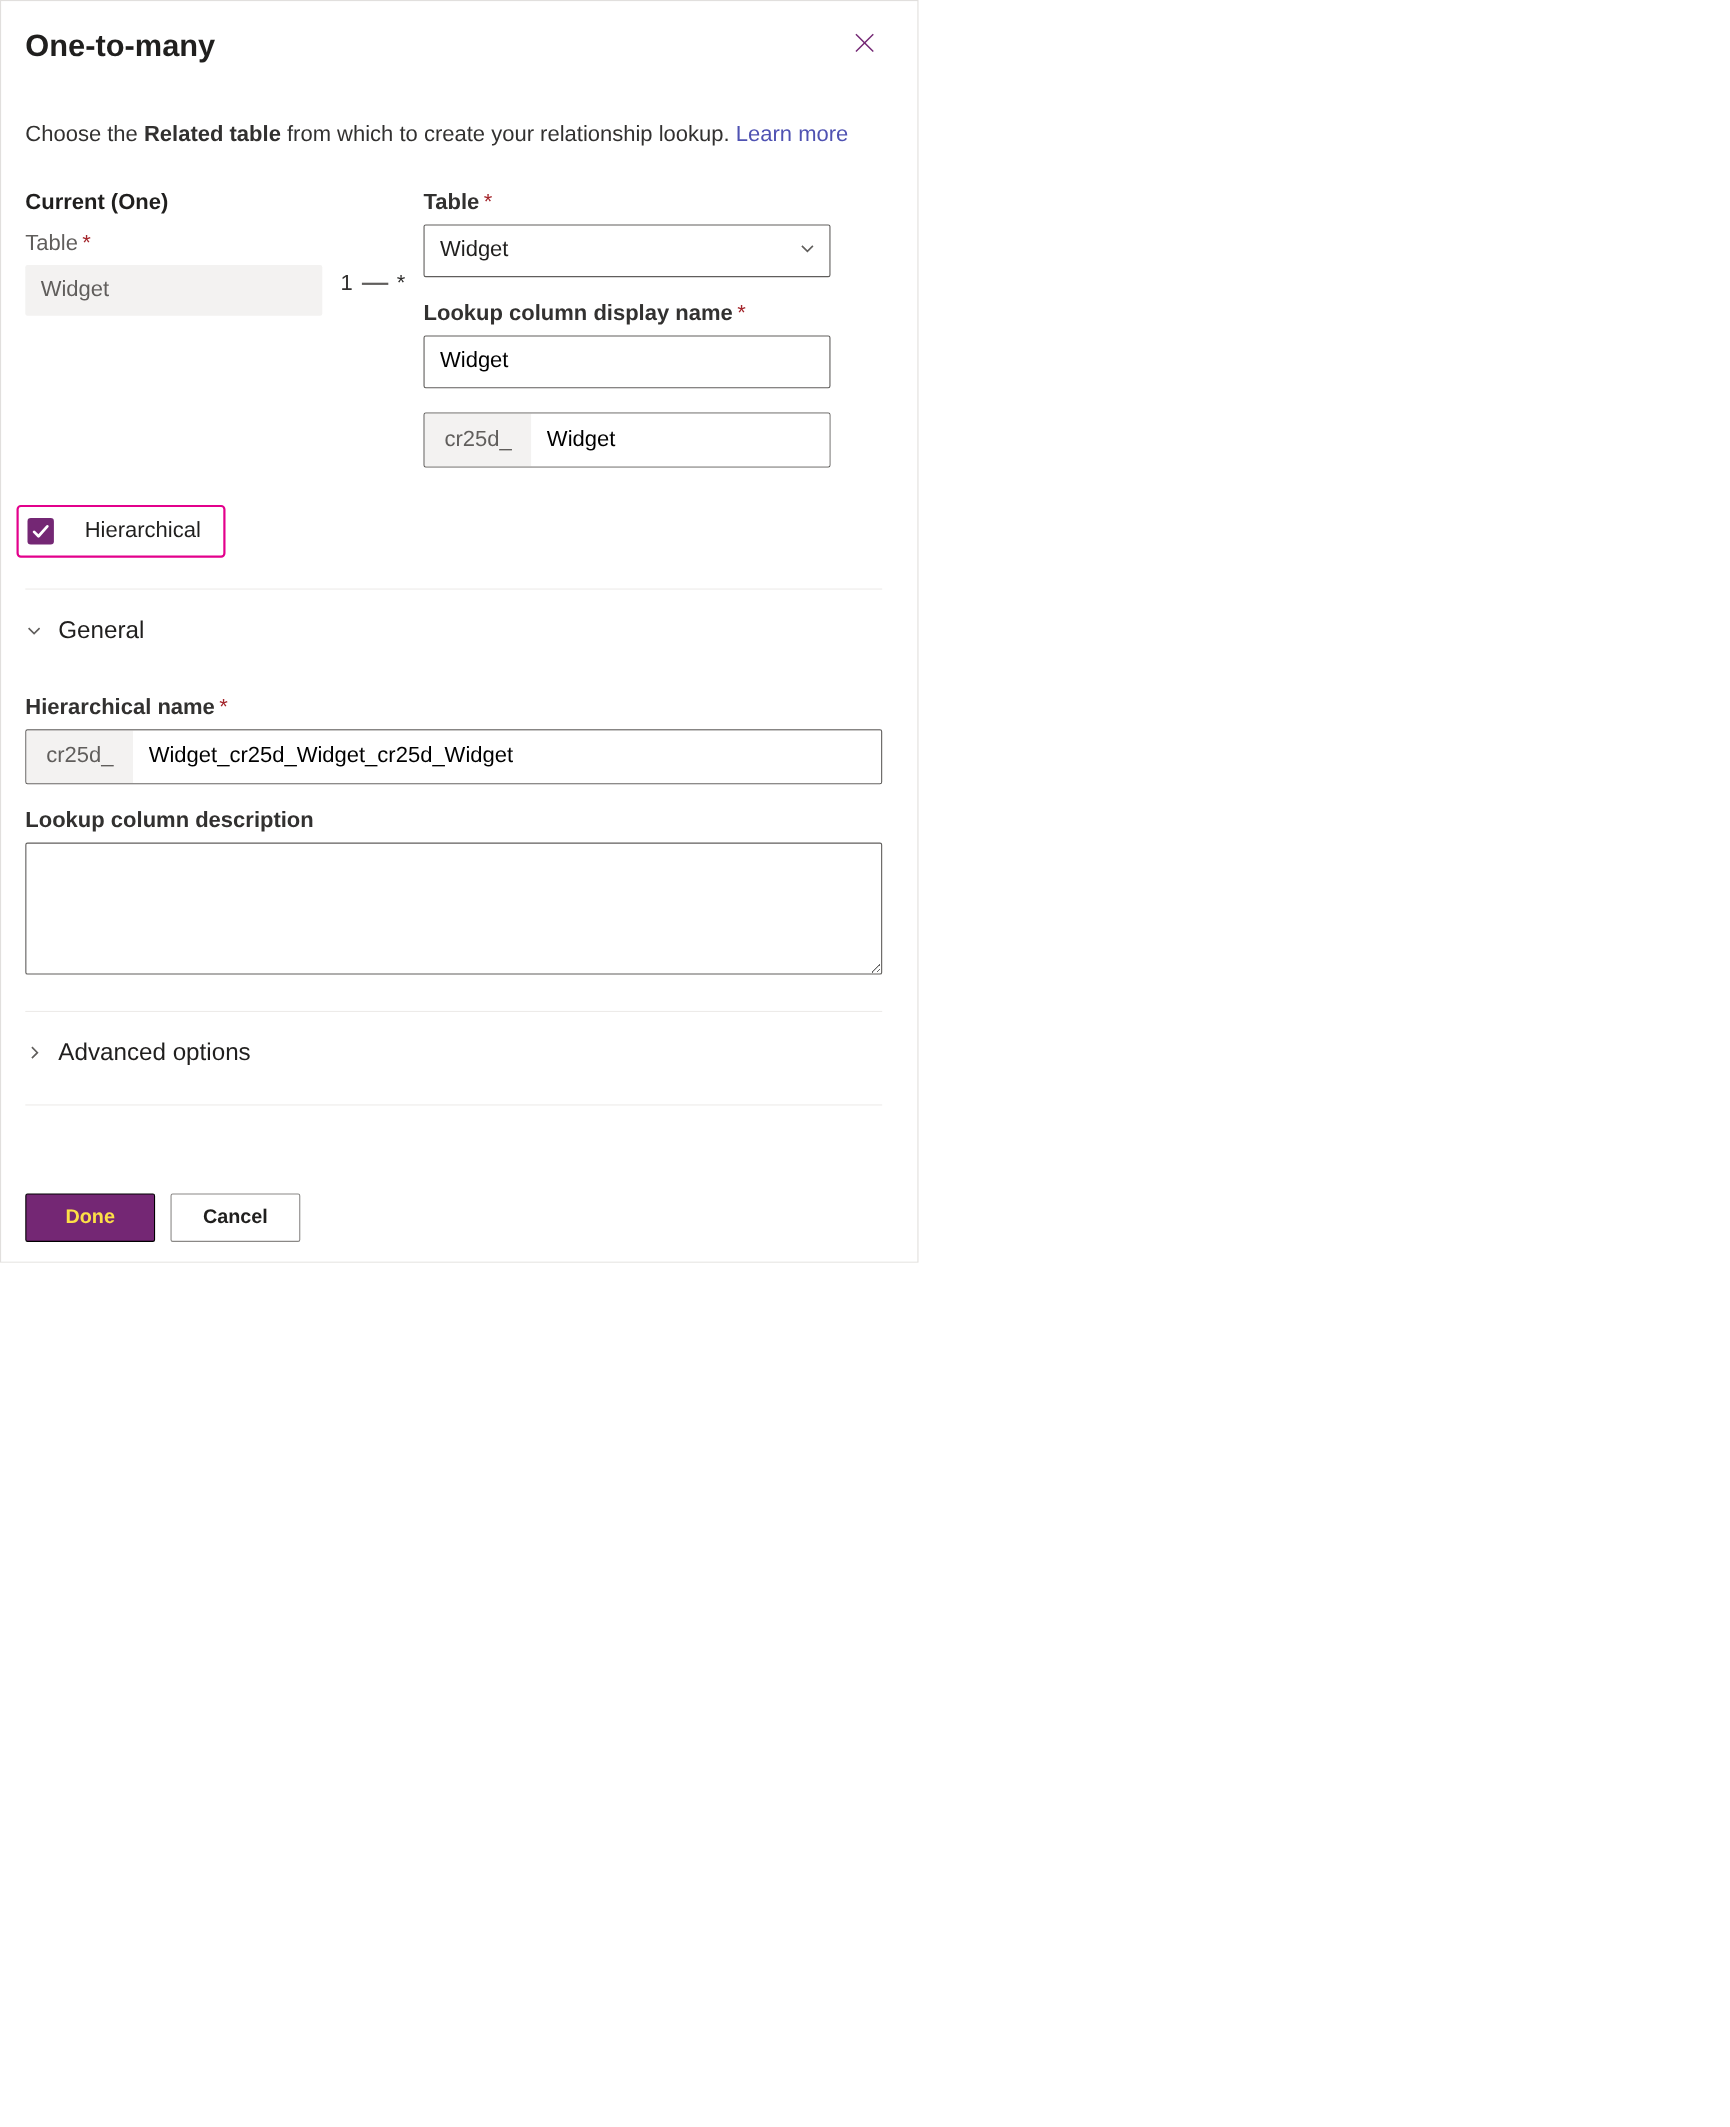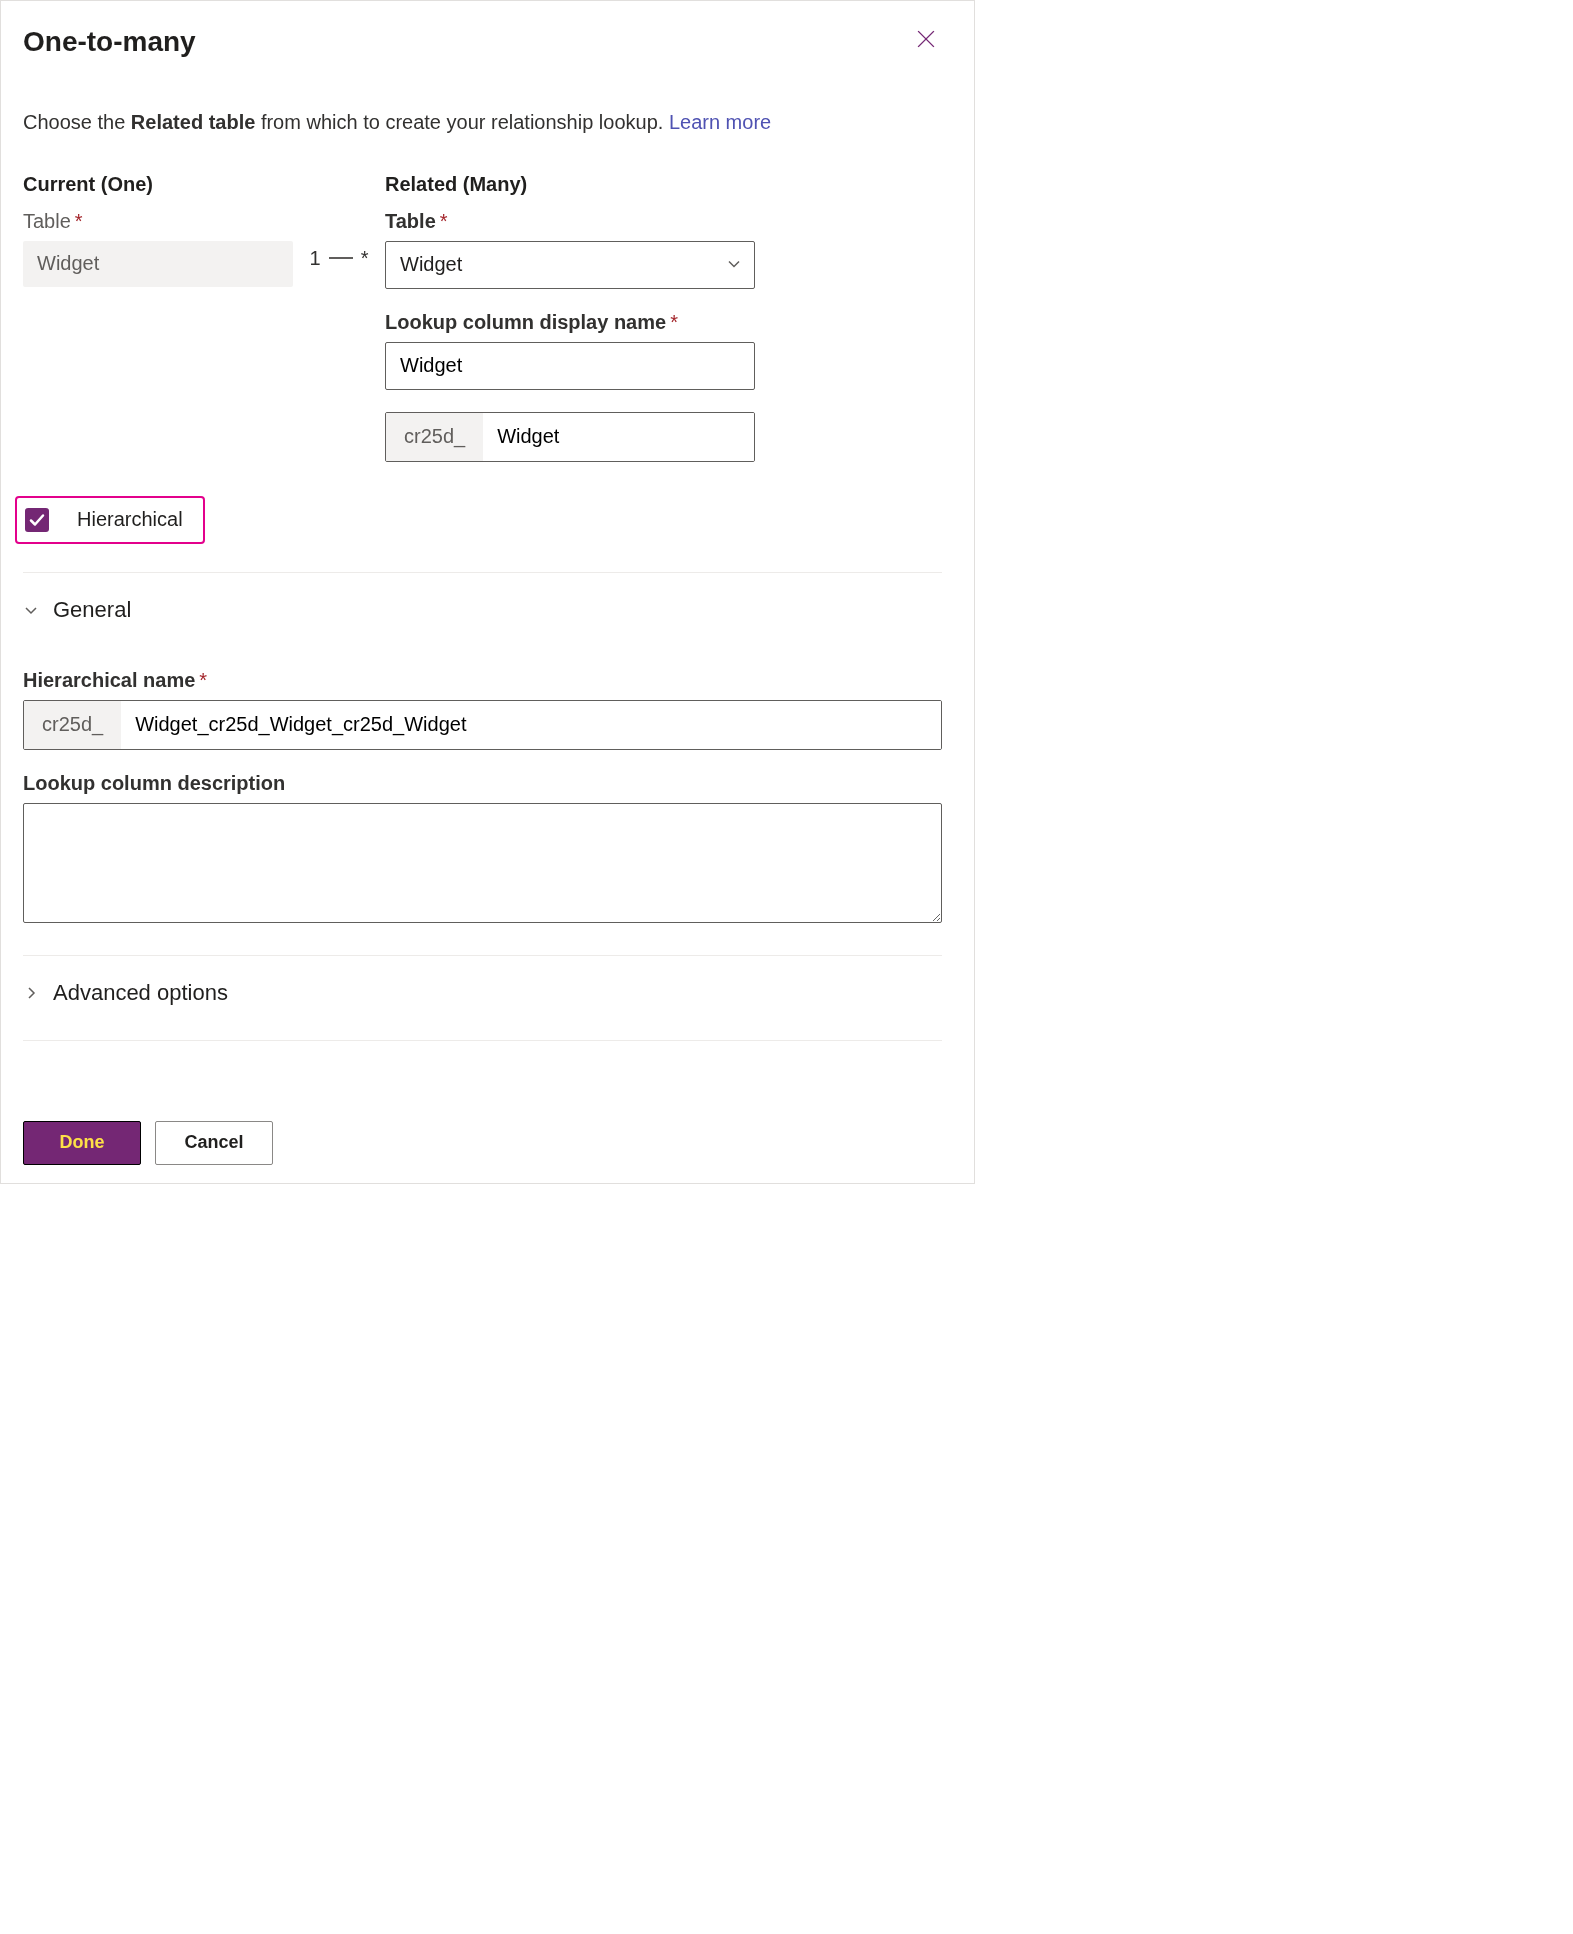"One-to-many" .panel { width: 975px -> 835px }
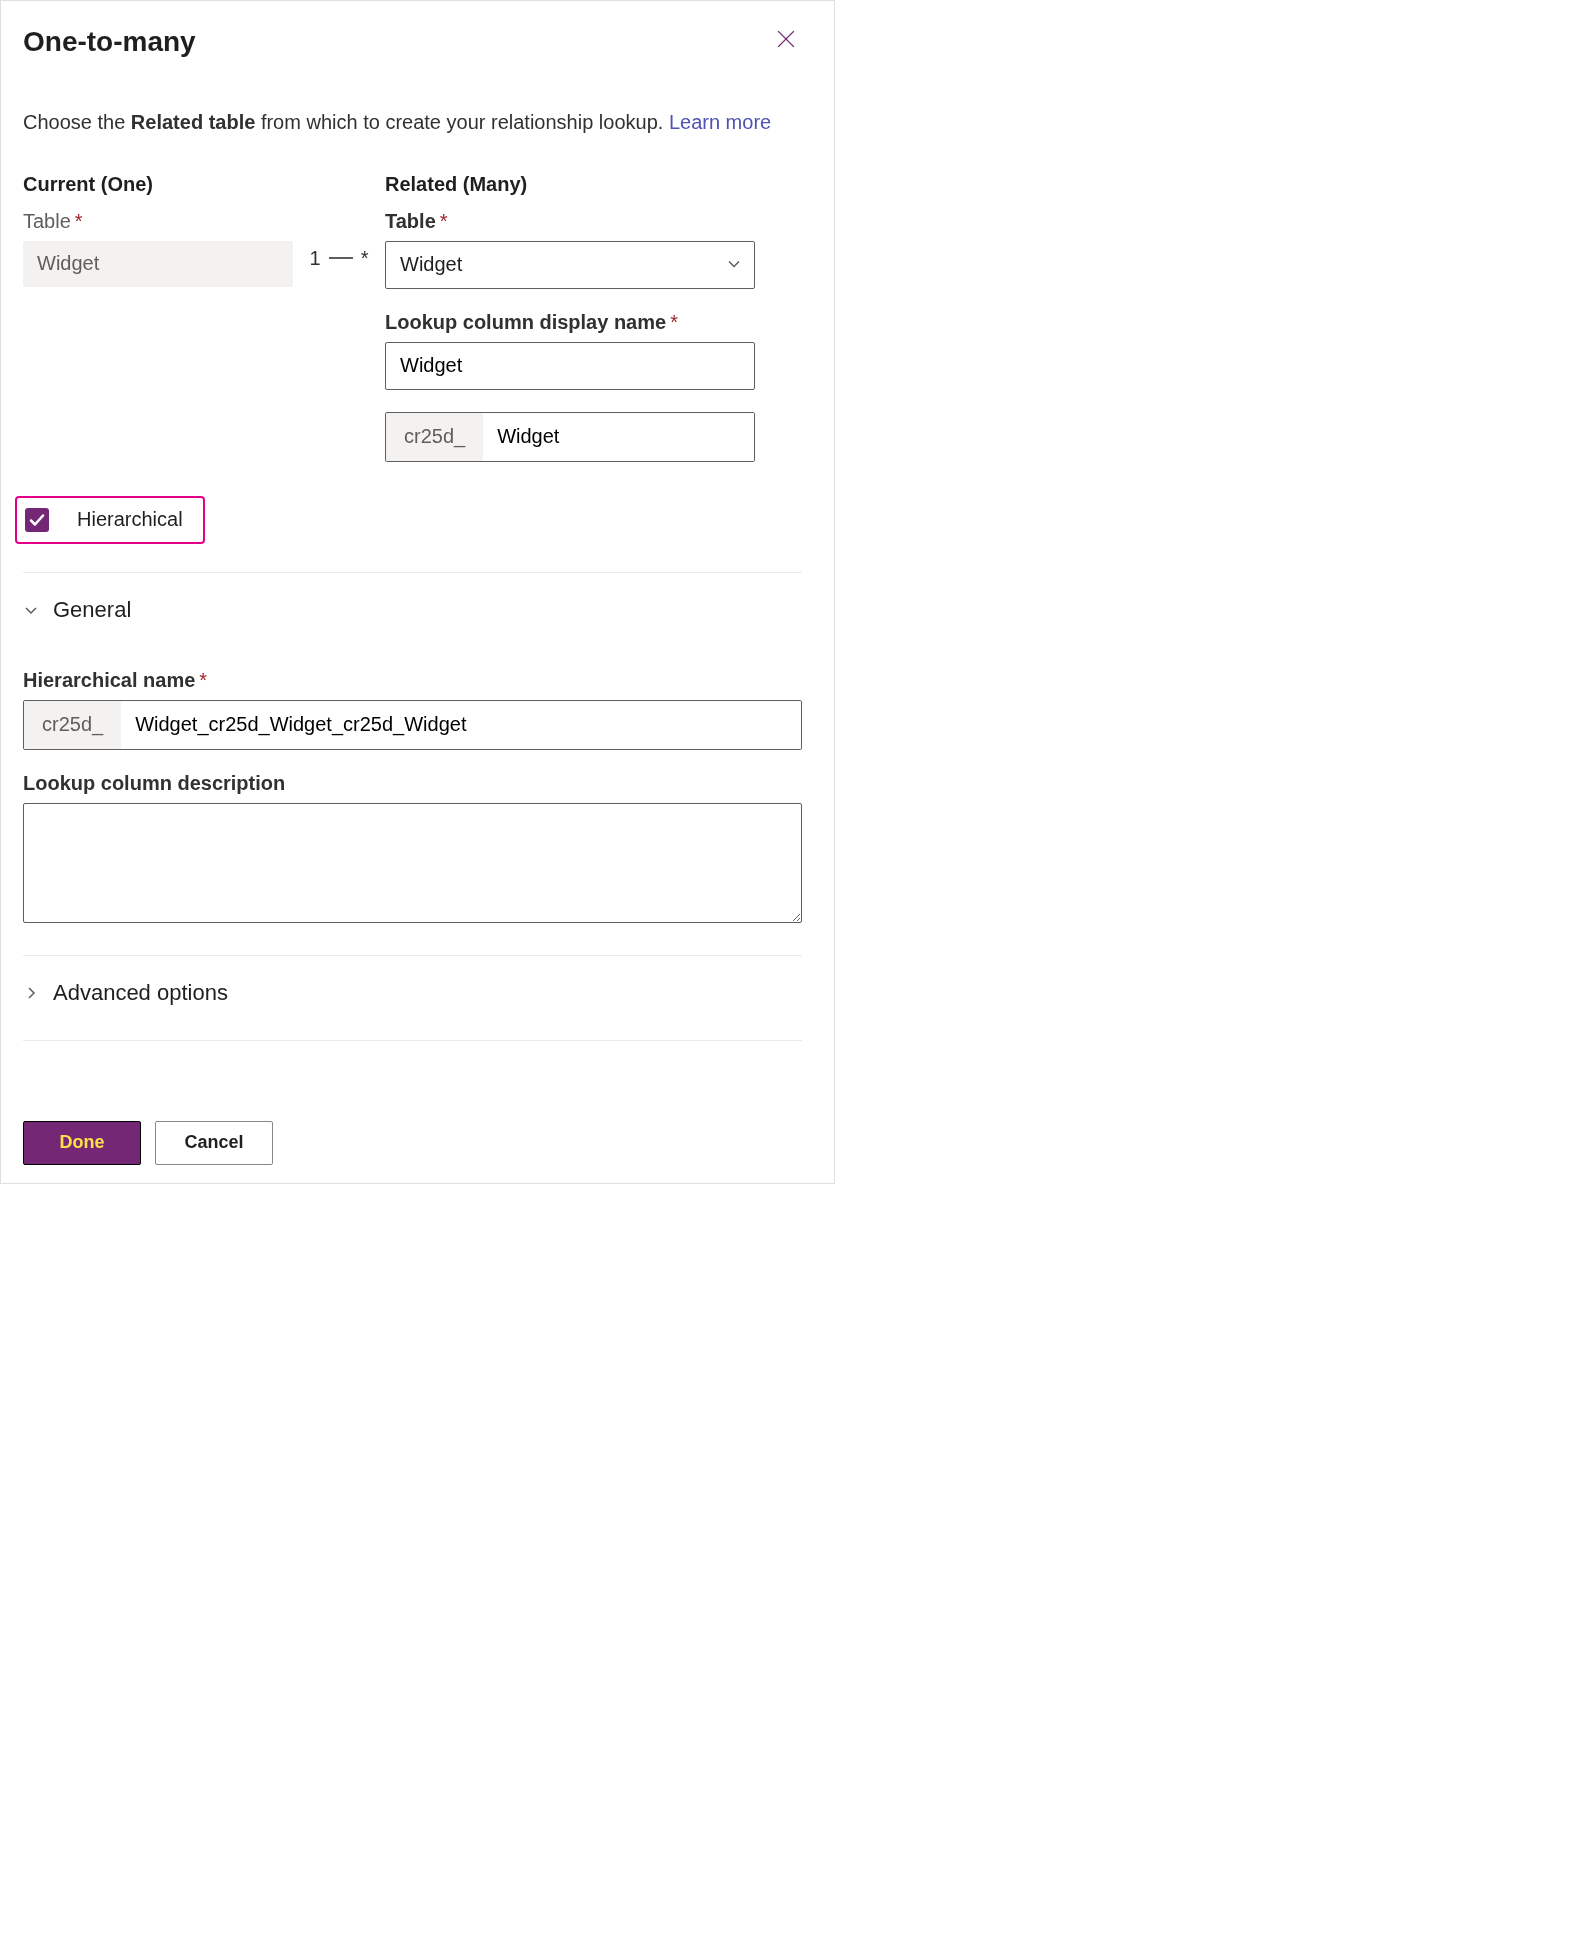"Related (Many)" p.section-head { html: <p>Related (Many)</p> -> none }
